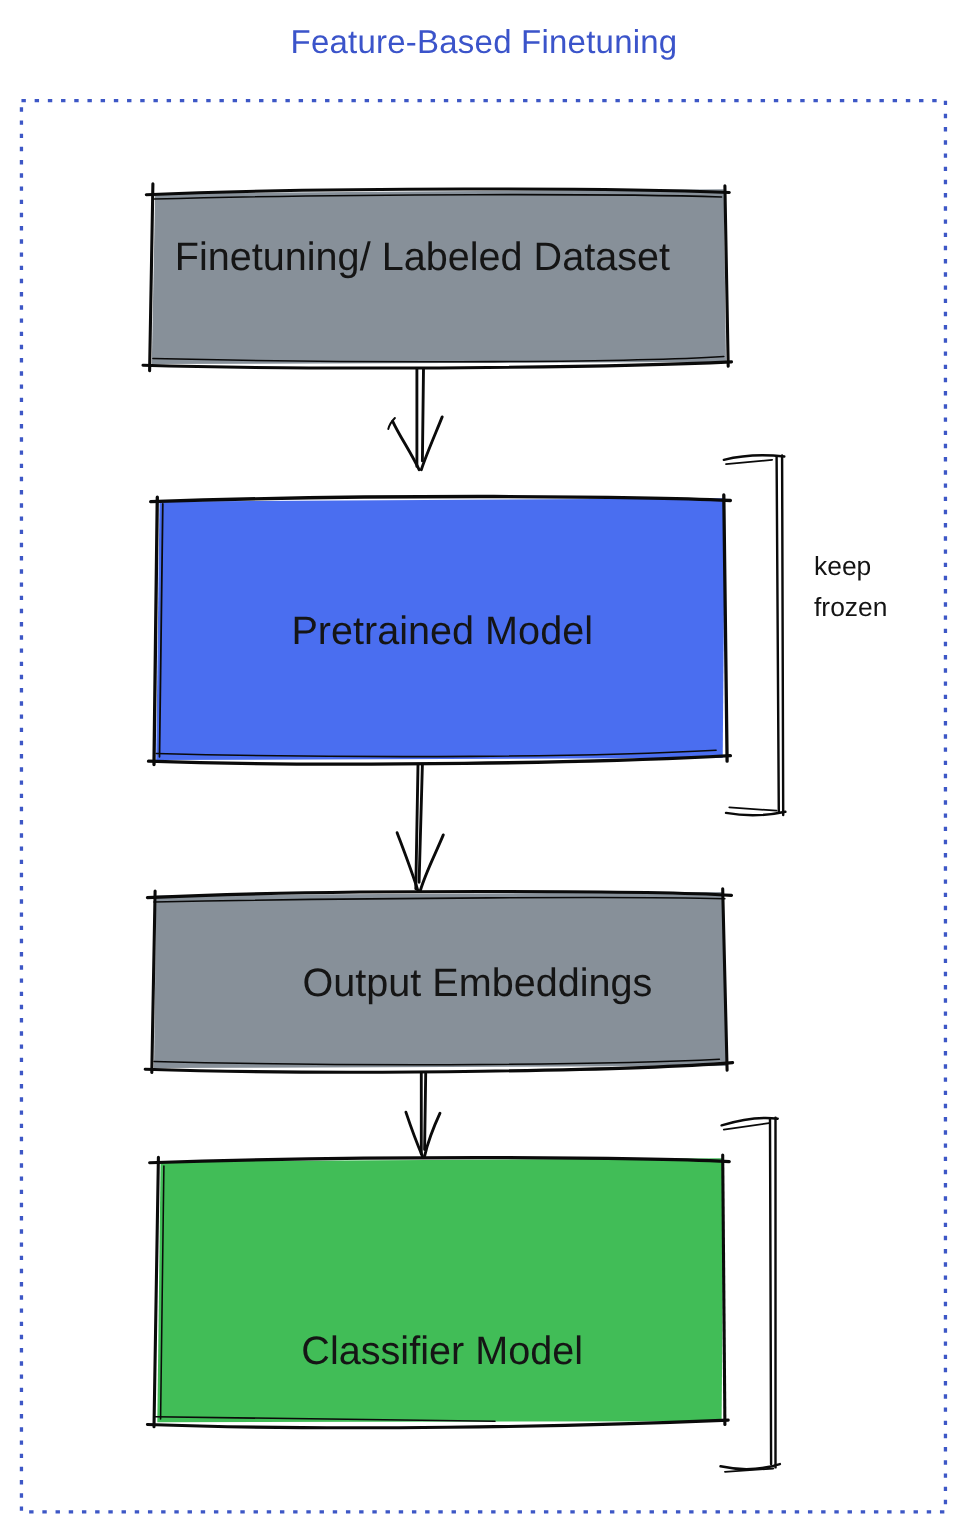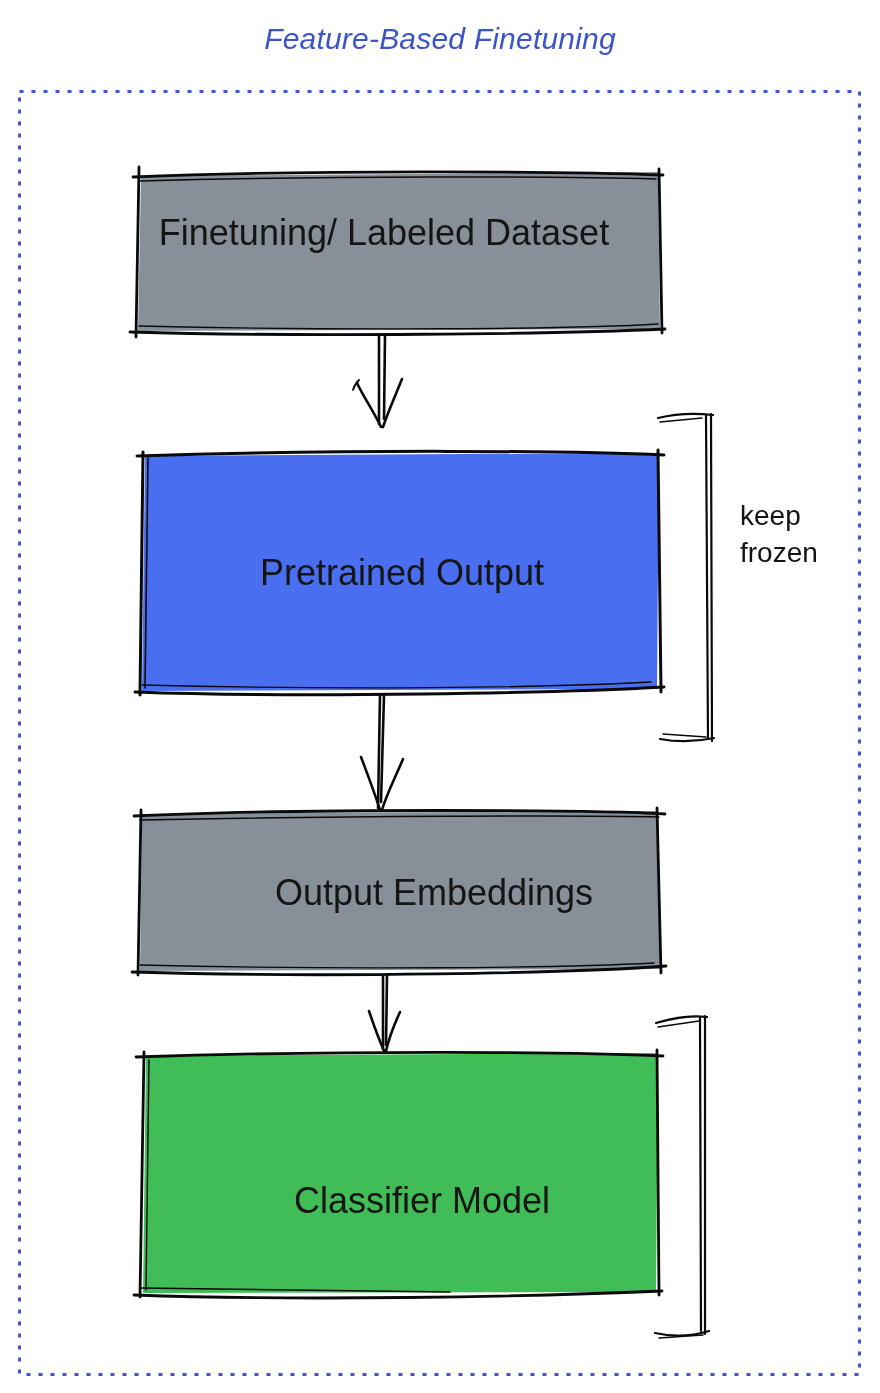"Feature-Based Finetuning" .diagram-title { font-style: italic -> none }
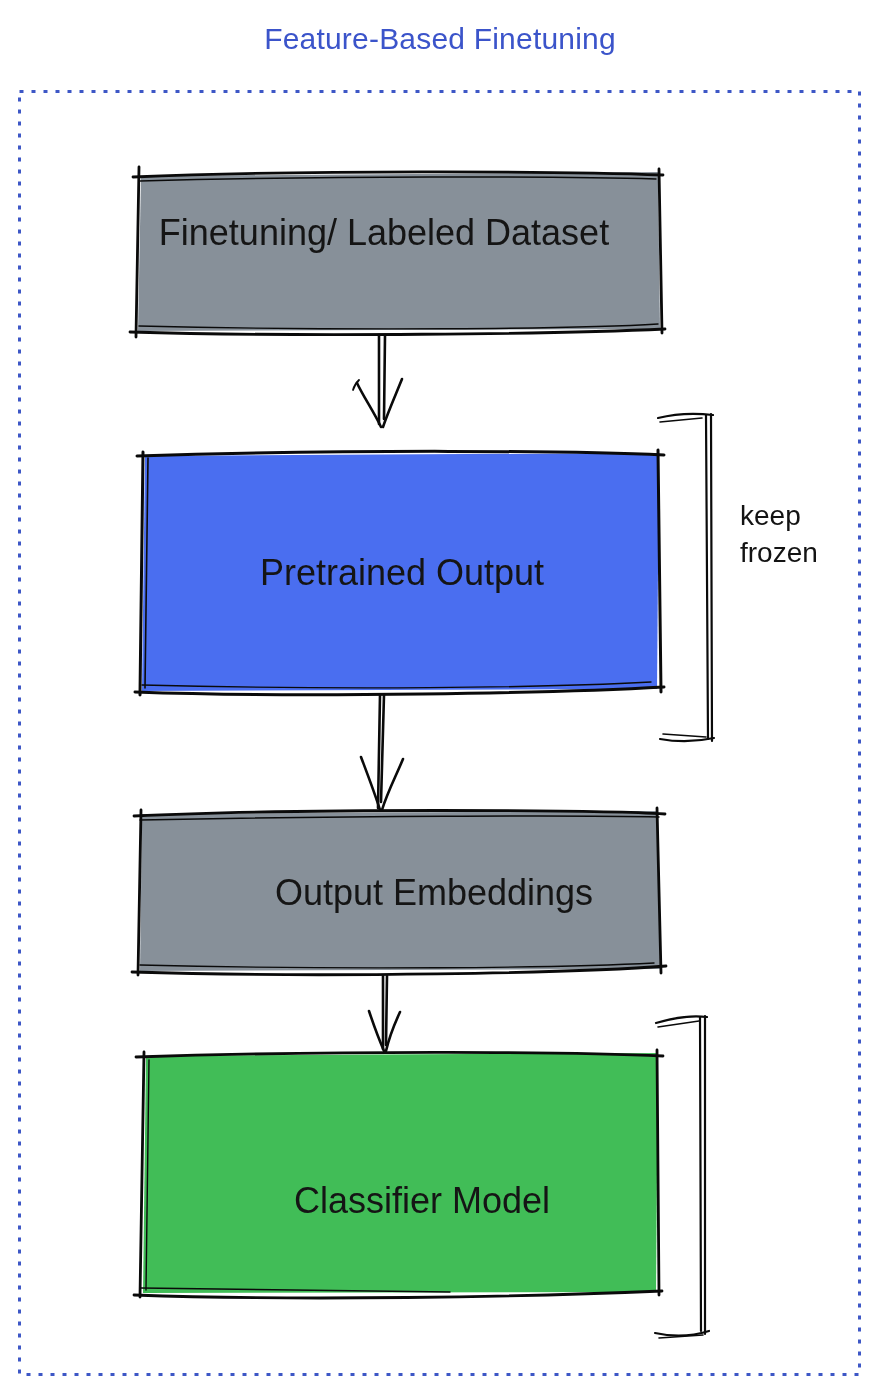"keep" .bracket-label { font-size: 28px -> 24px }
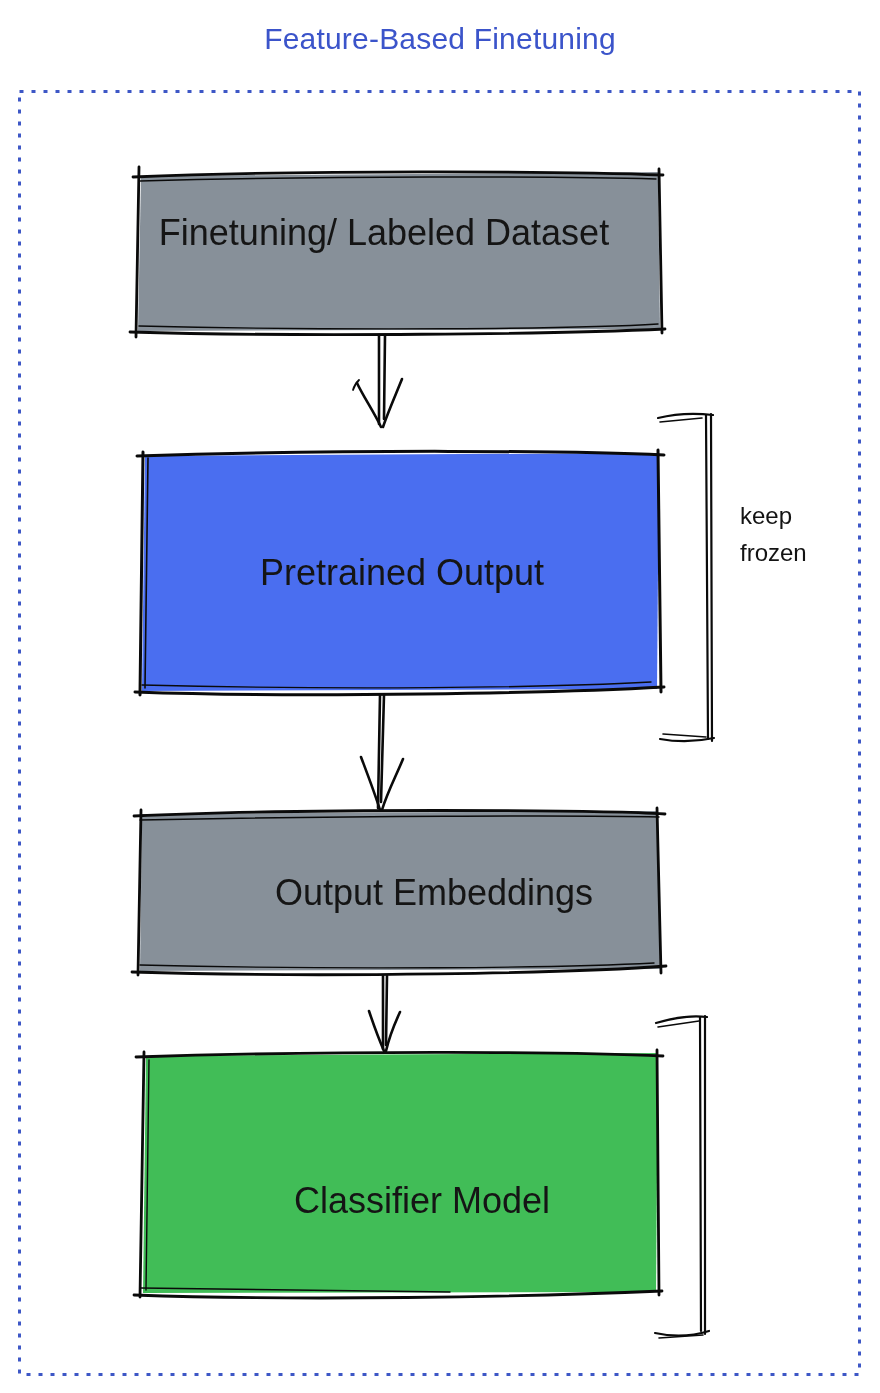"Pretrained Output" div.box-label { text: Output -> Model }
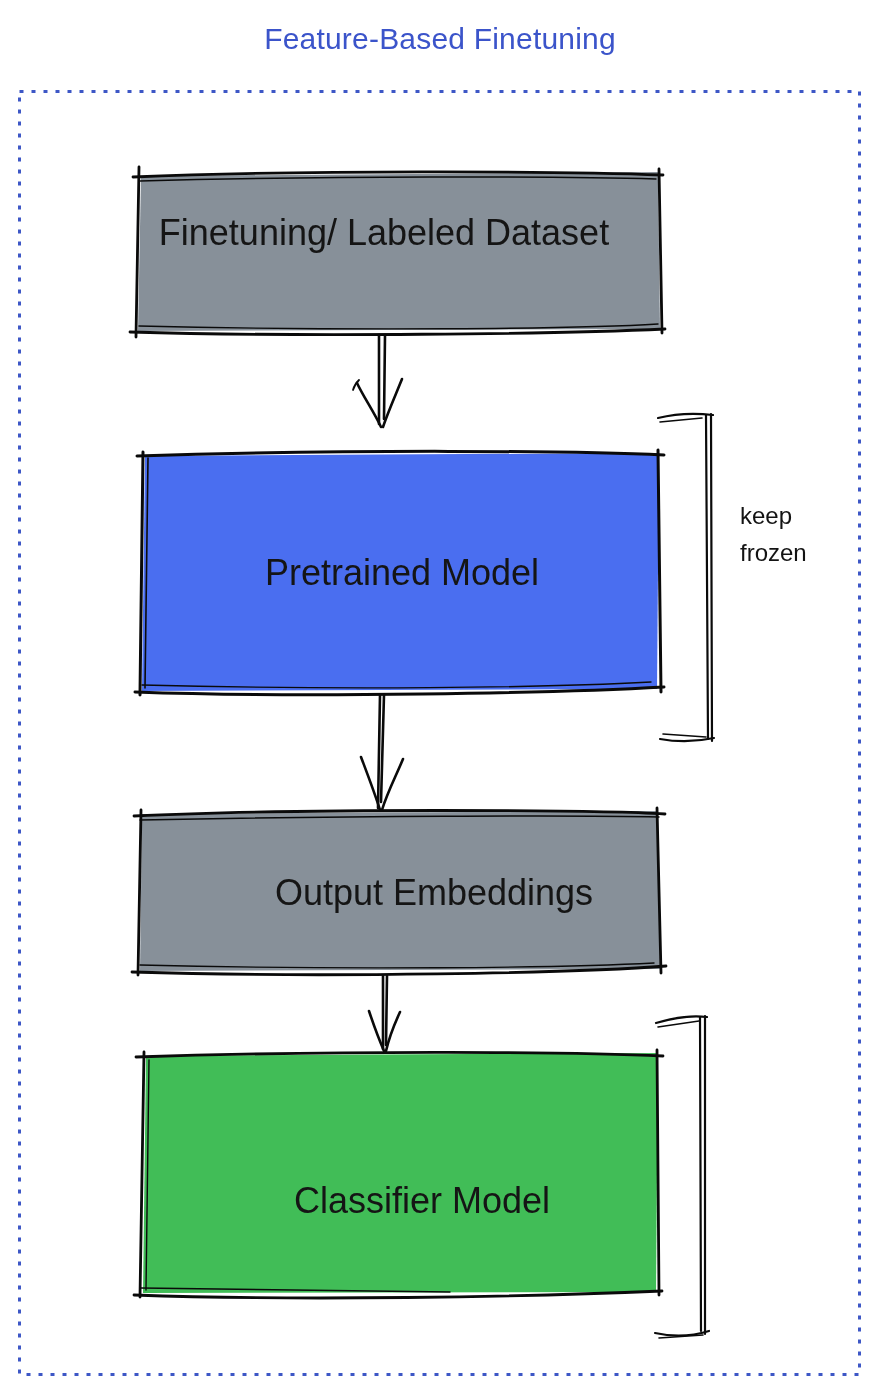"Classifier Model" .box-label-4 { padding-left: 20px -> none; top: 1181px -> 1208px }
